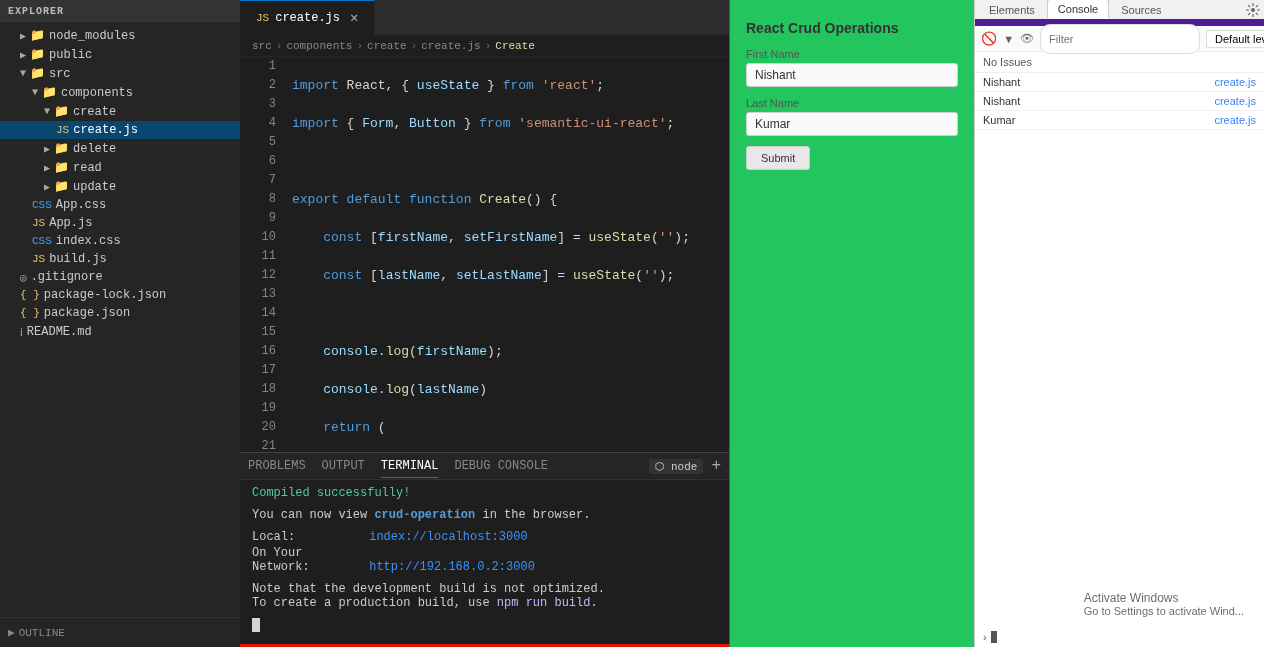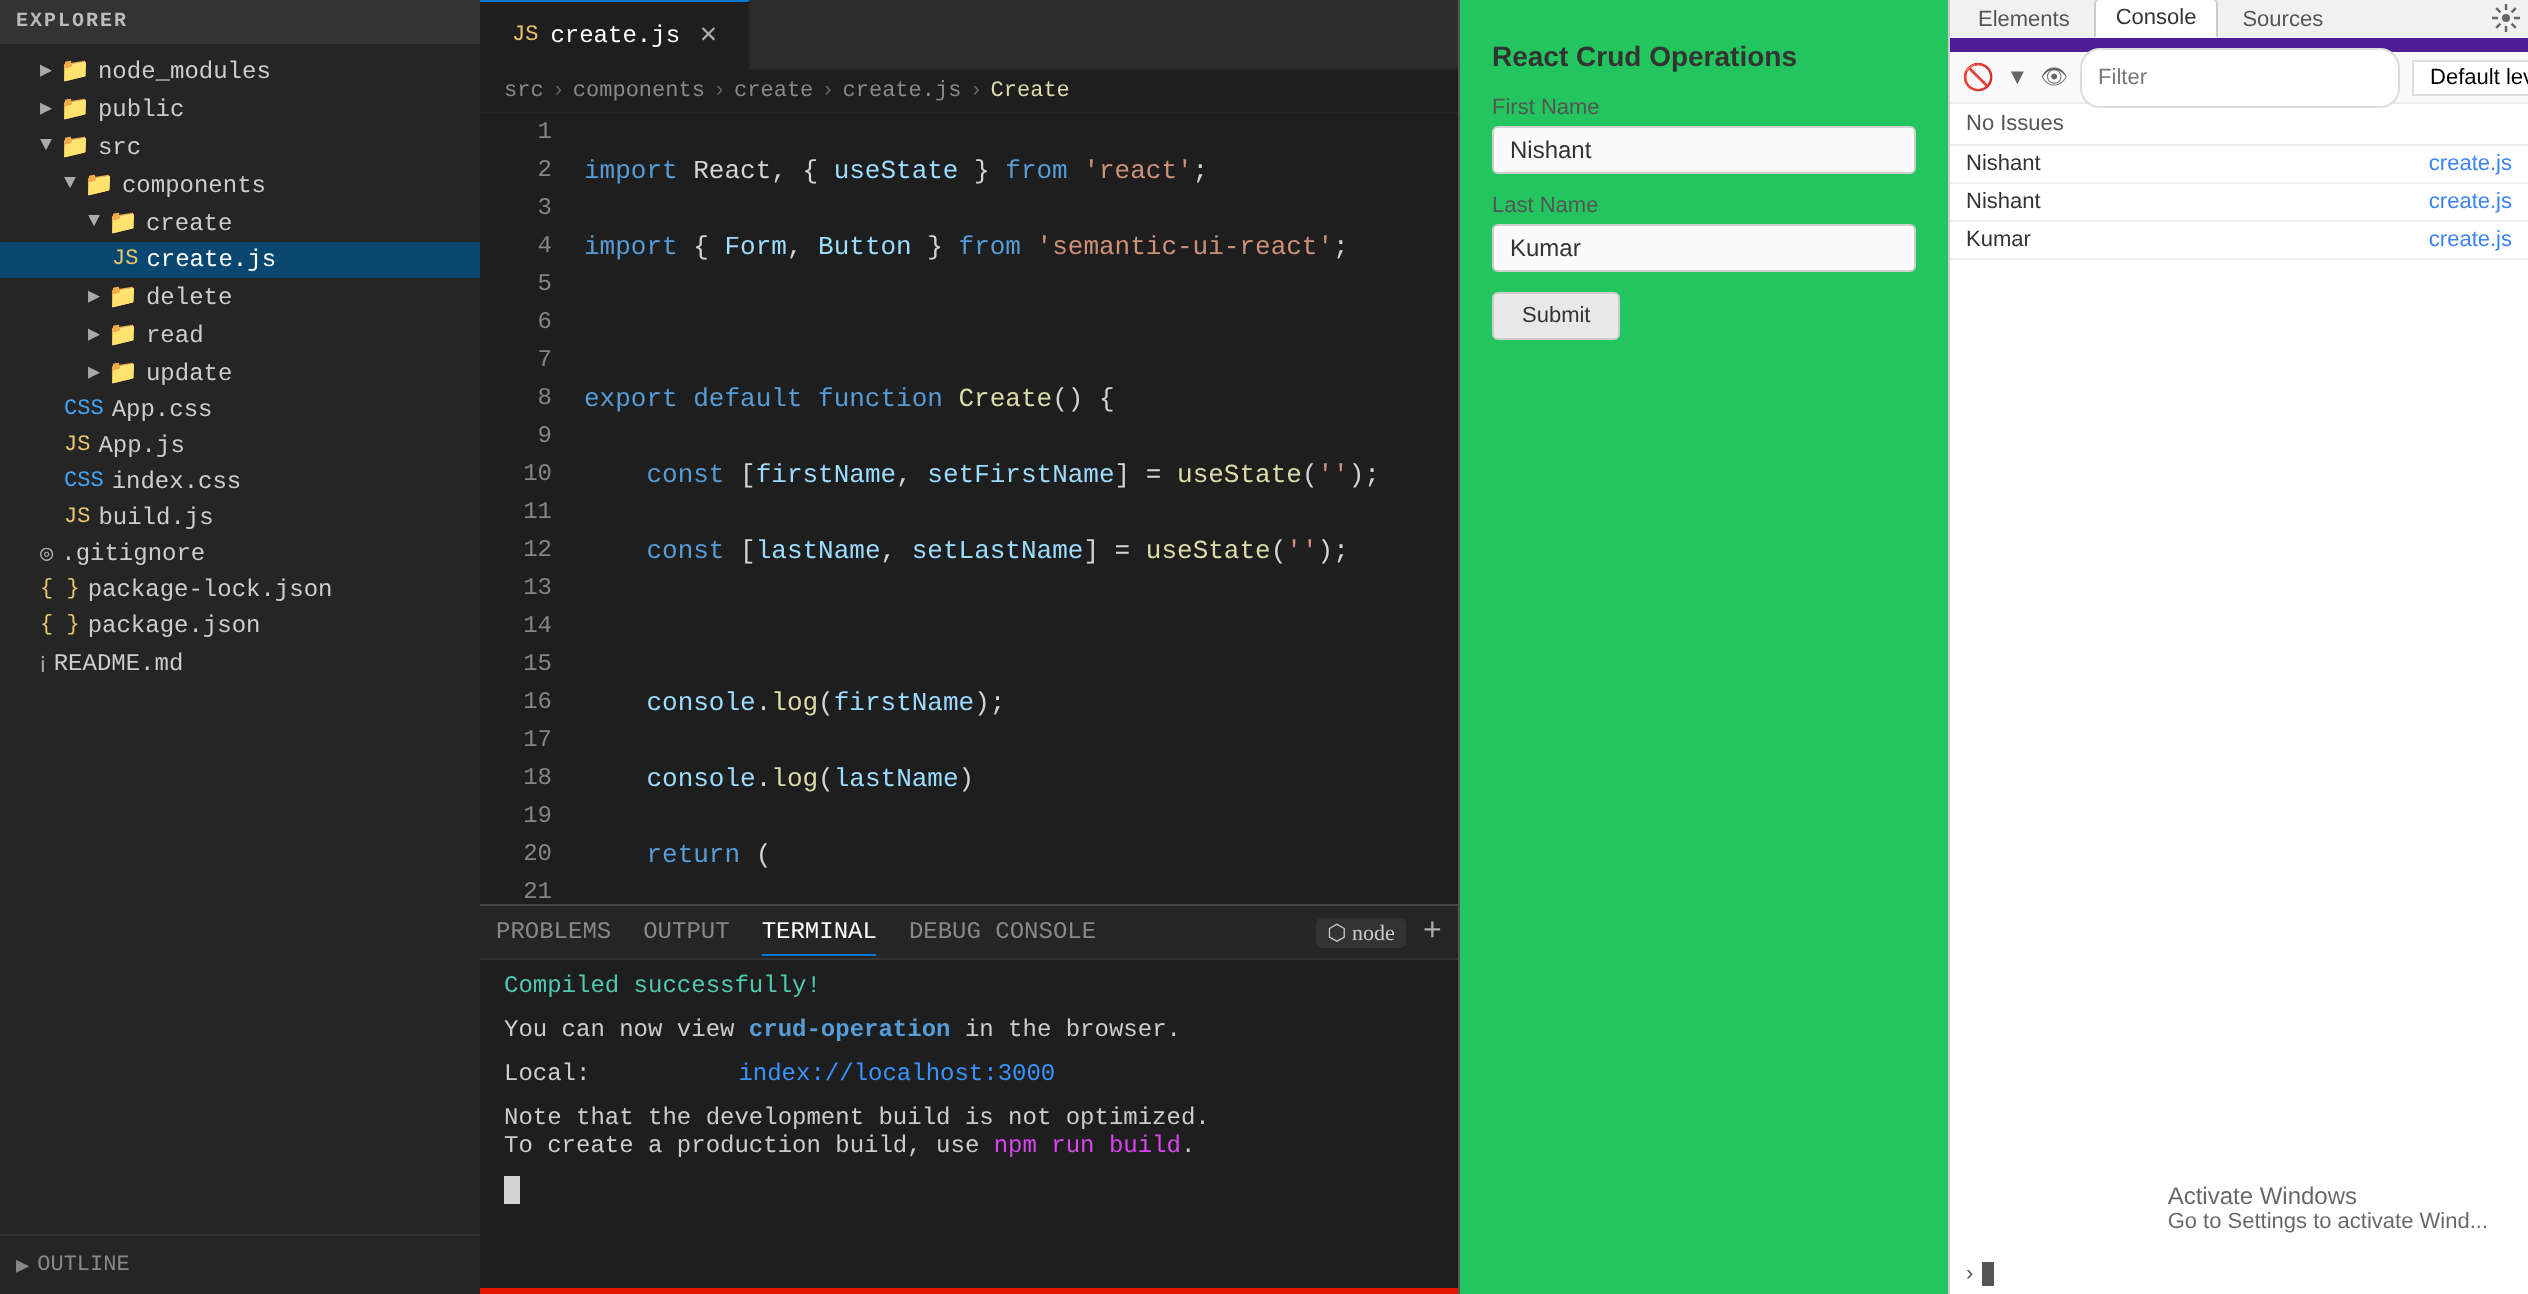"⬡ node" span { font-family: Liberation Serif, serif -> none }
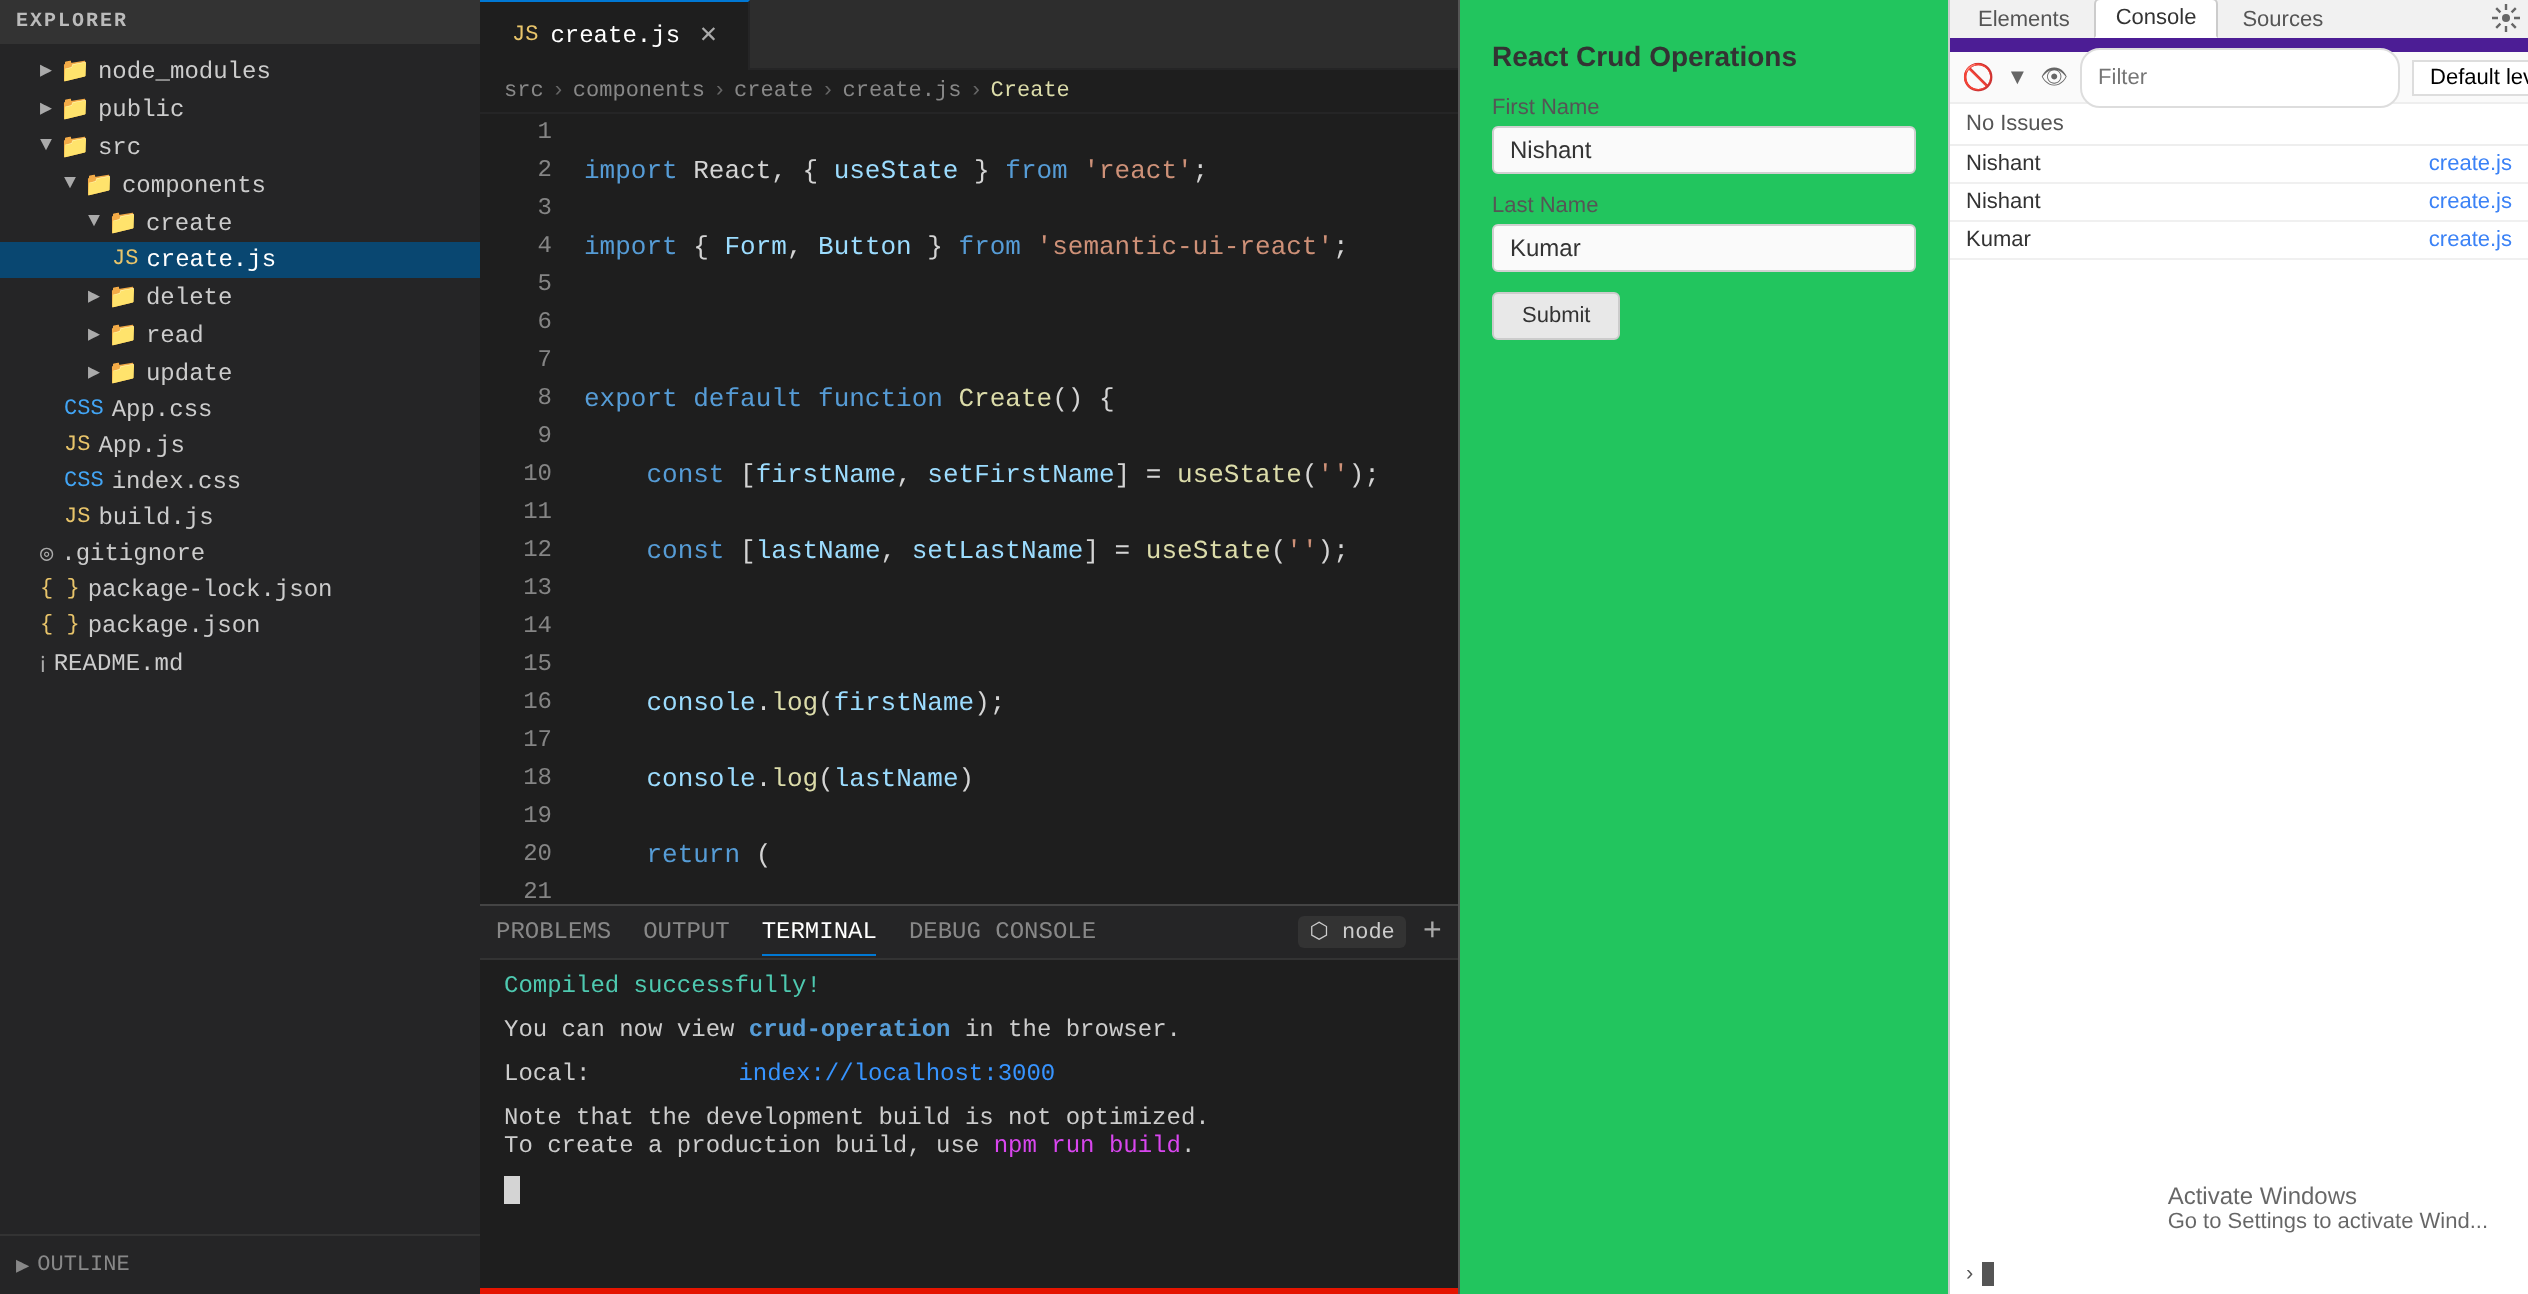"On Your Network: http://192.168.0.2:3000" div { html: none -> <div> <span> On Your Network:</span> <span>http://192.168.0.2:3000</span> </div> }
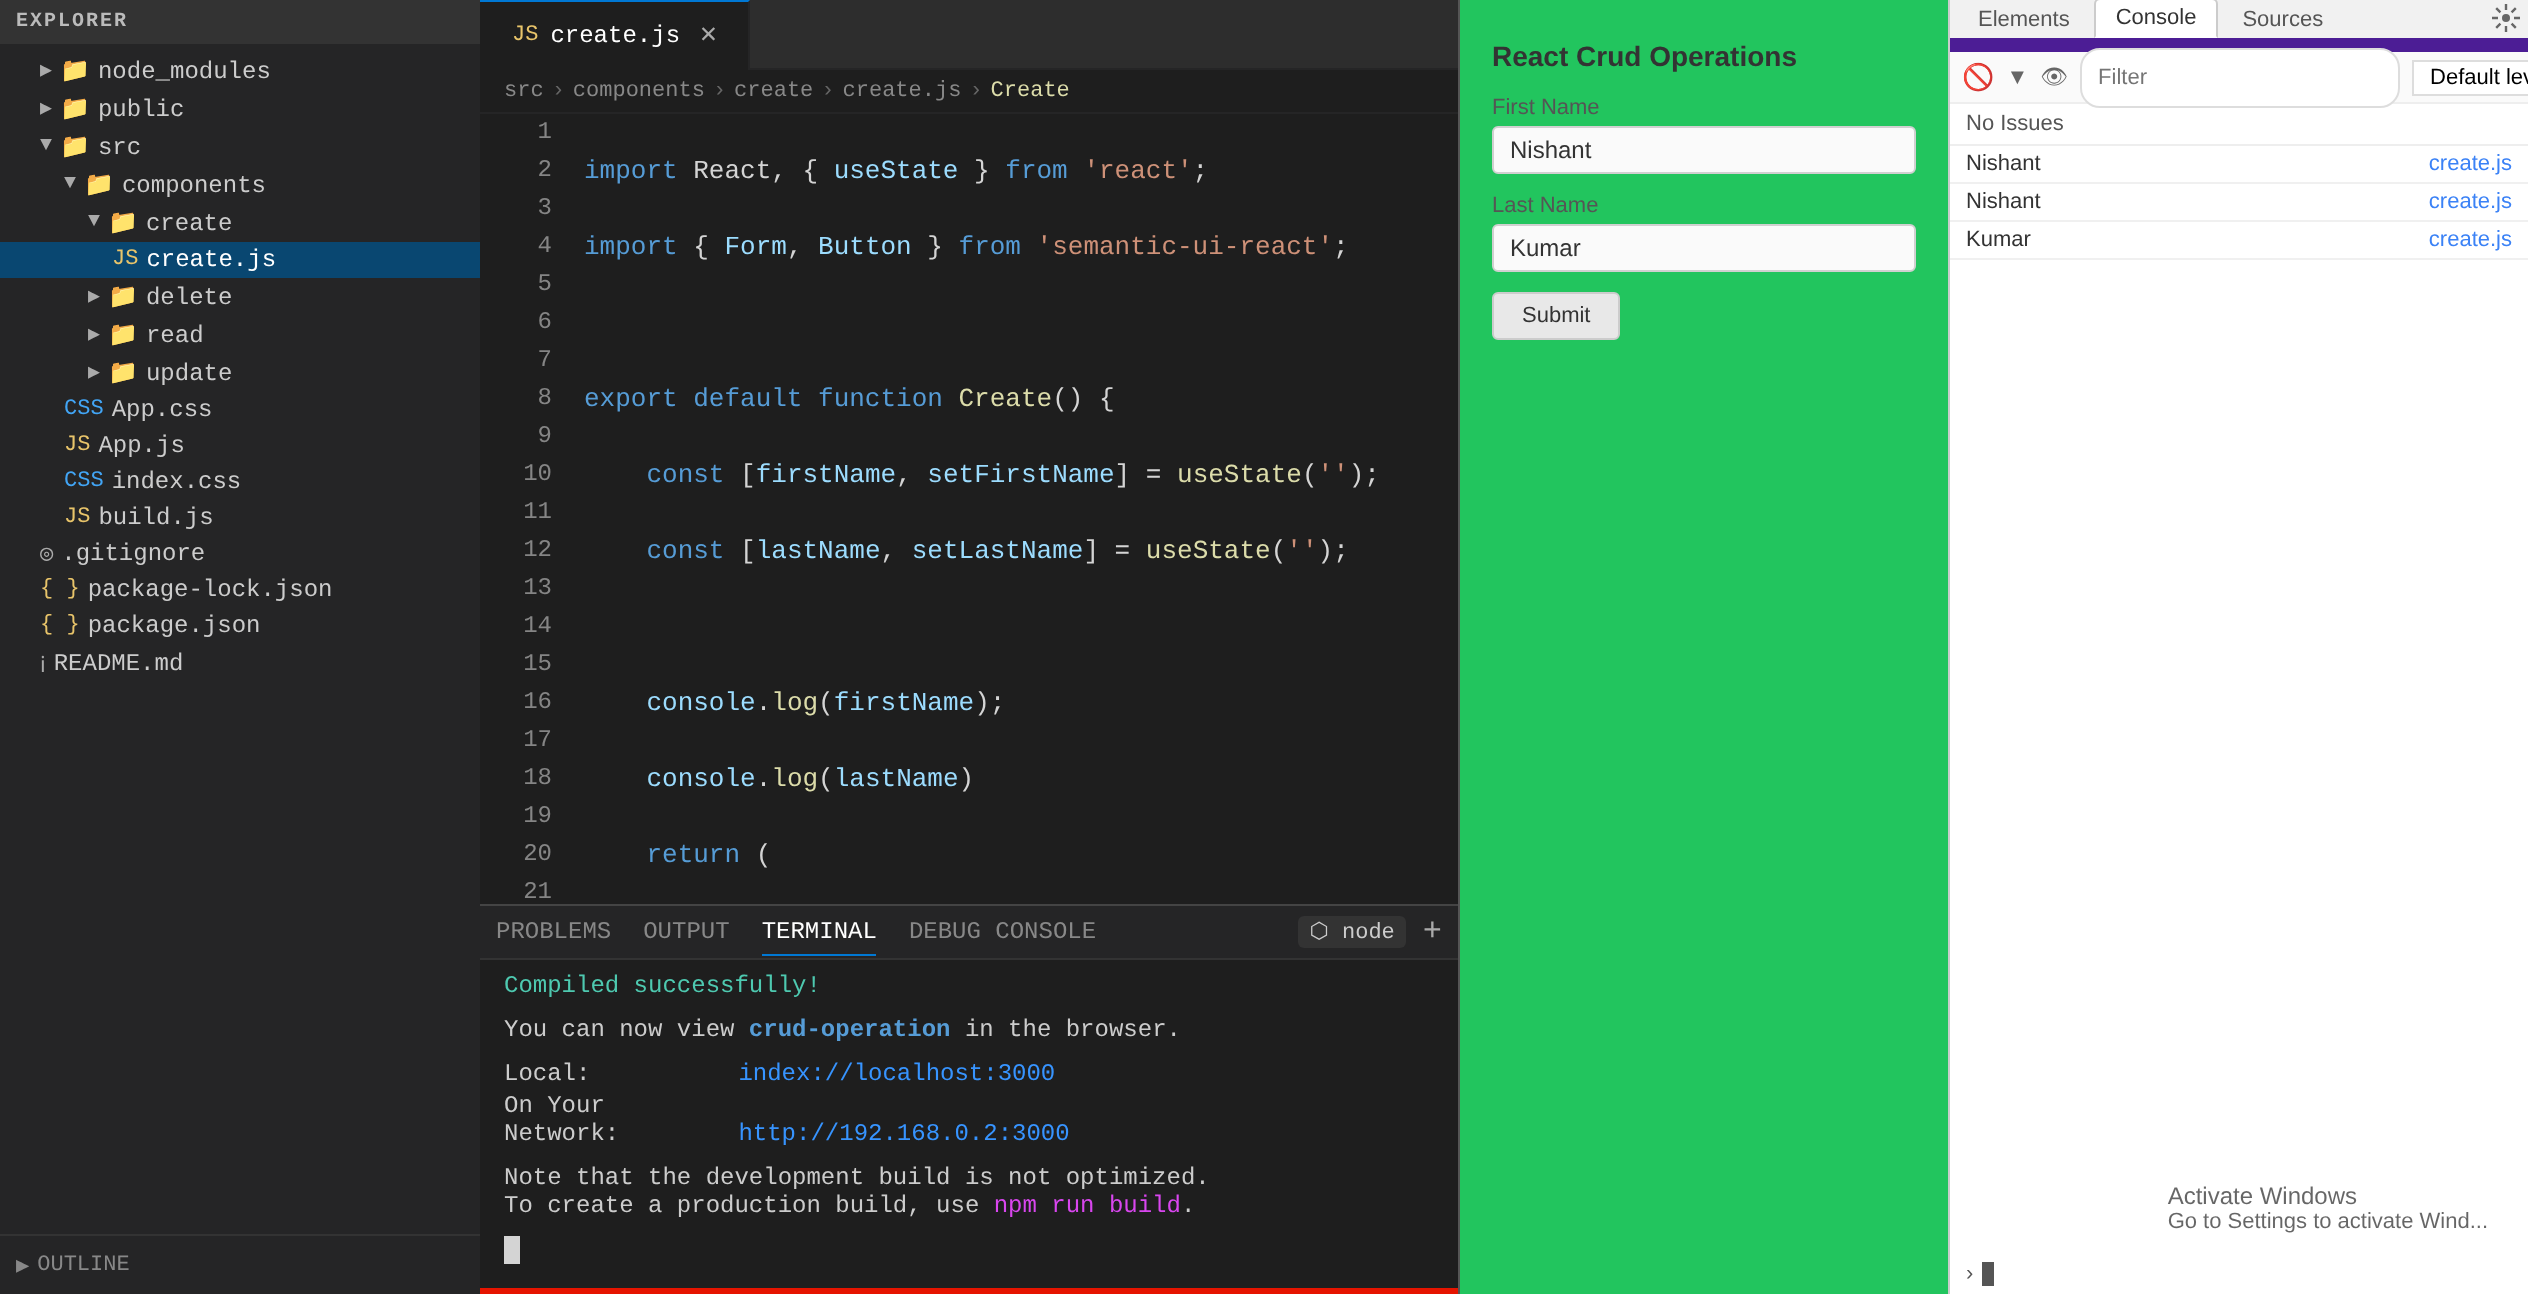"npm run build" .terminal-content .npm { color: #d946ef -> #c4b5fd }
